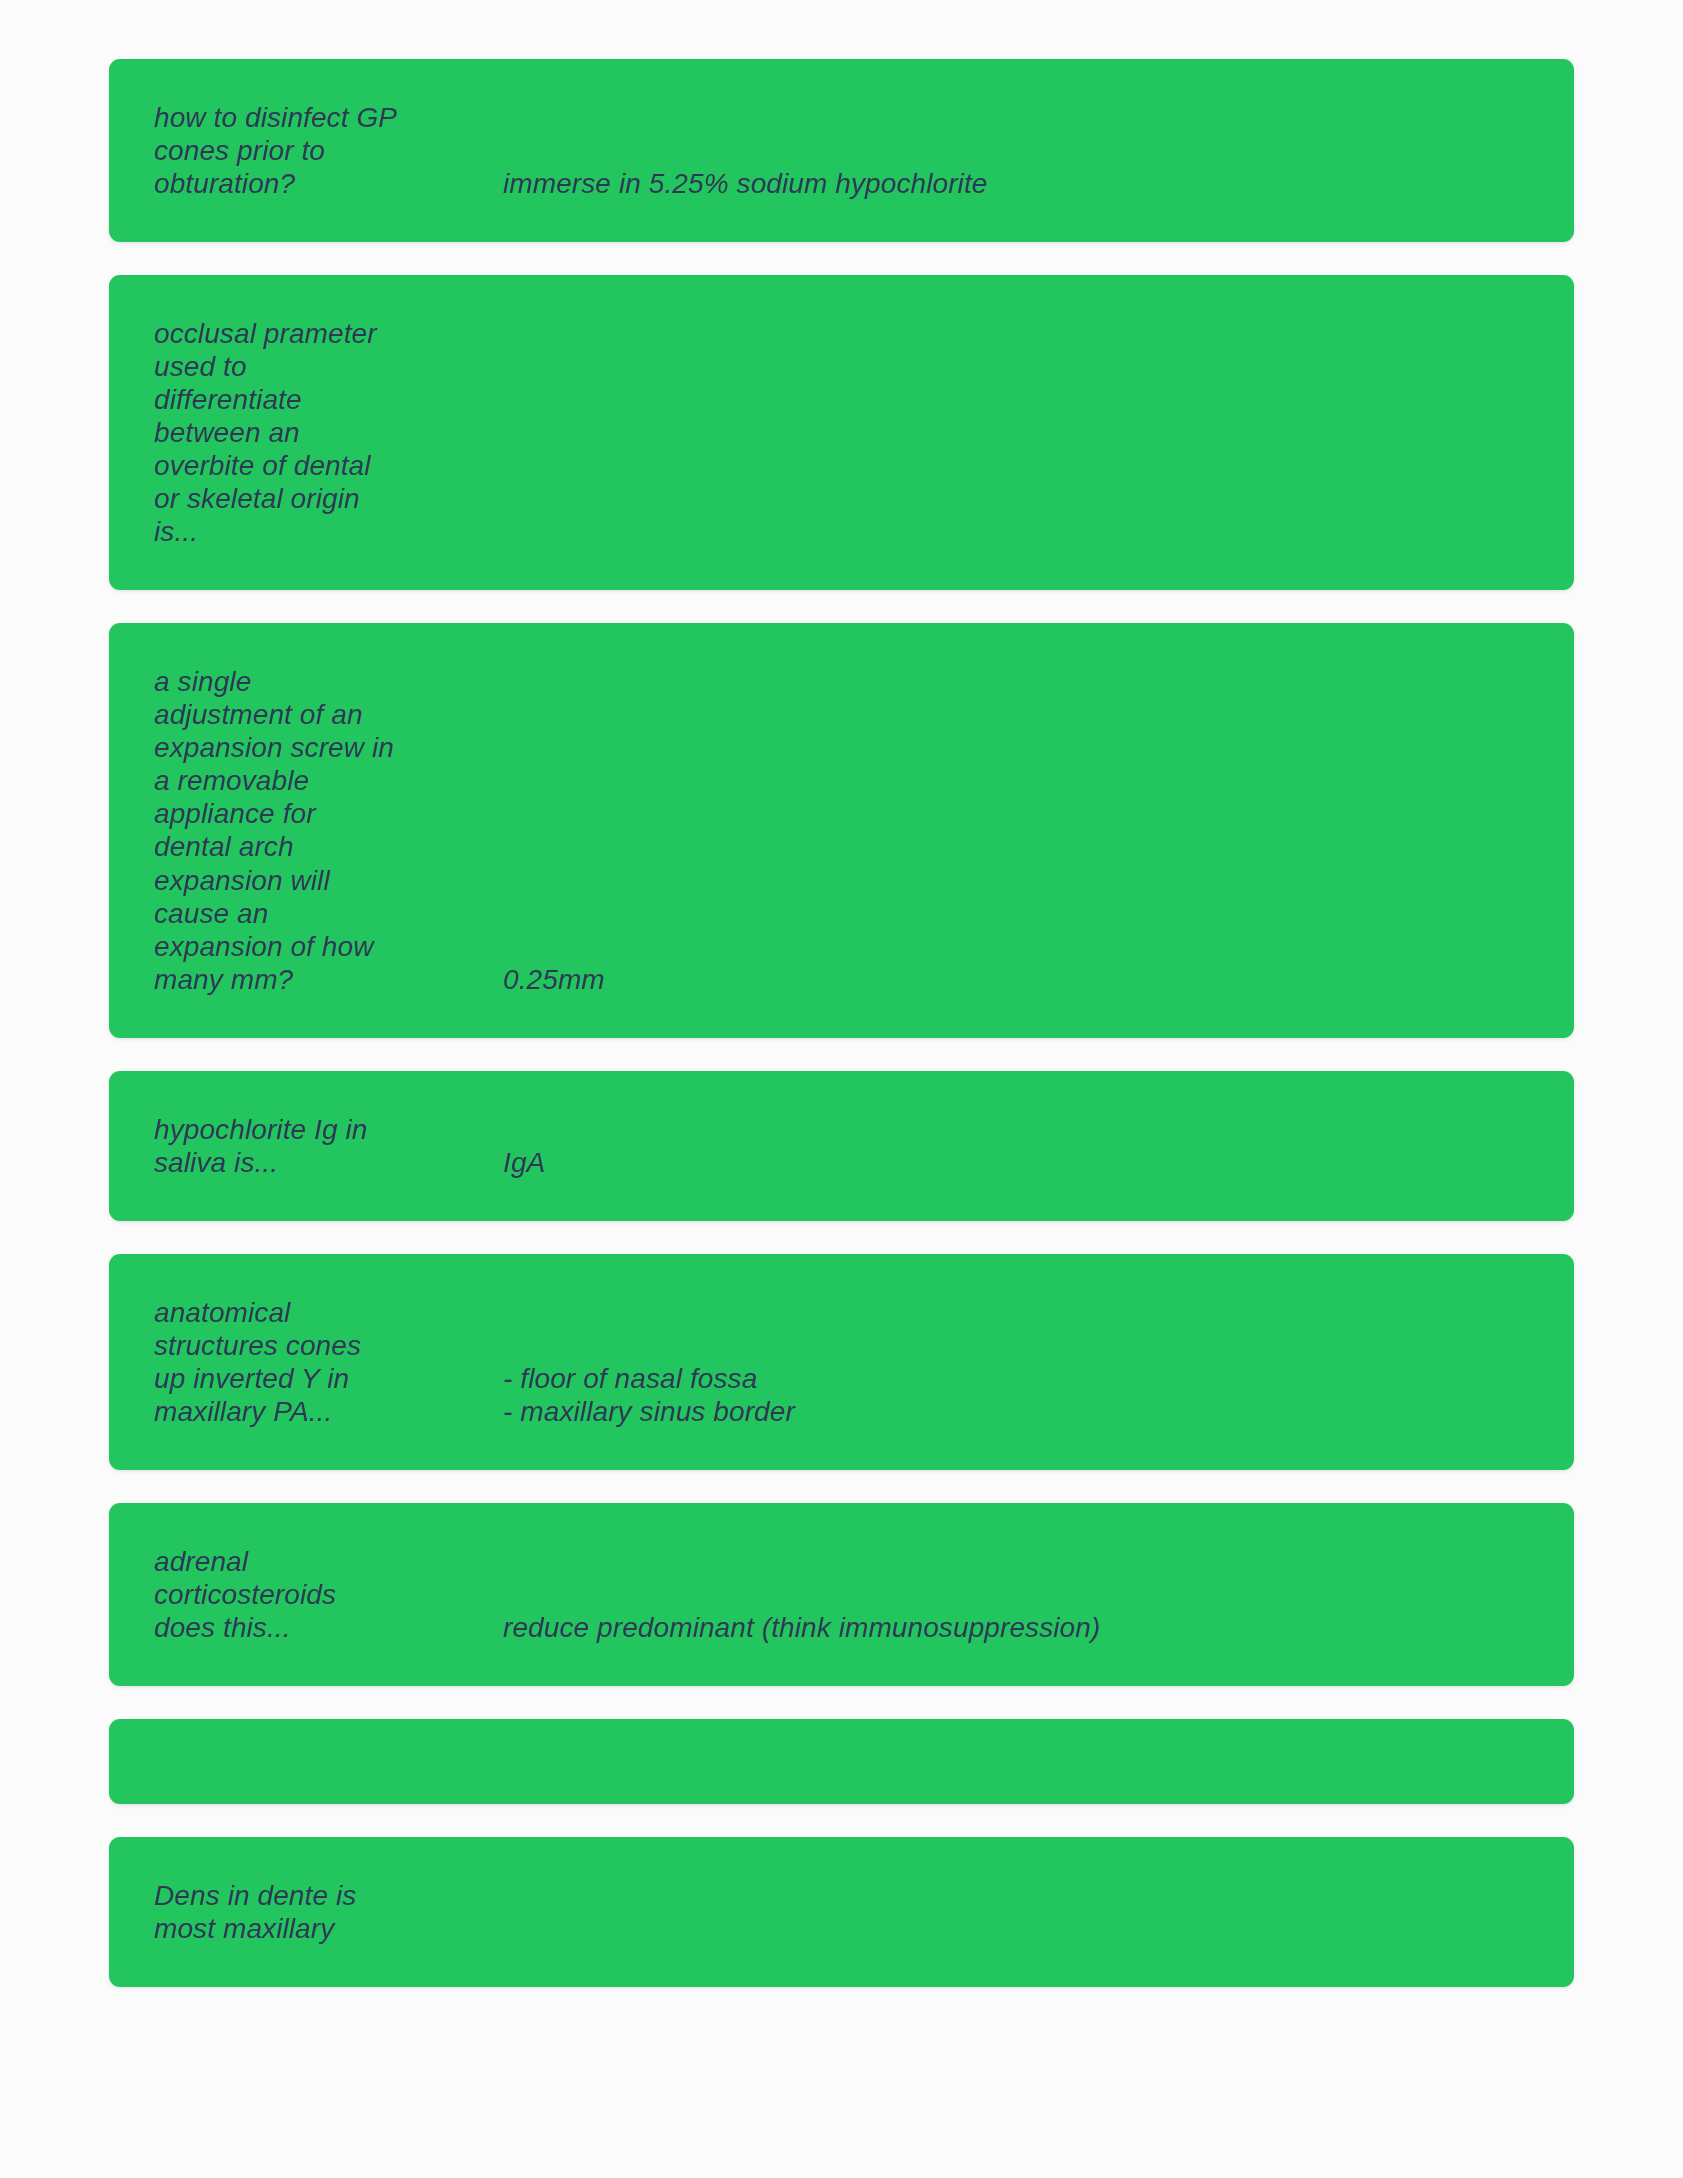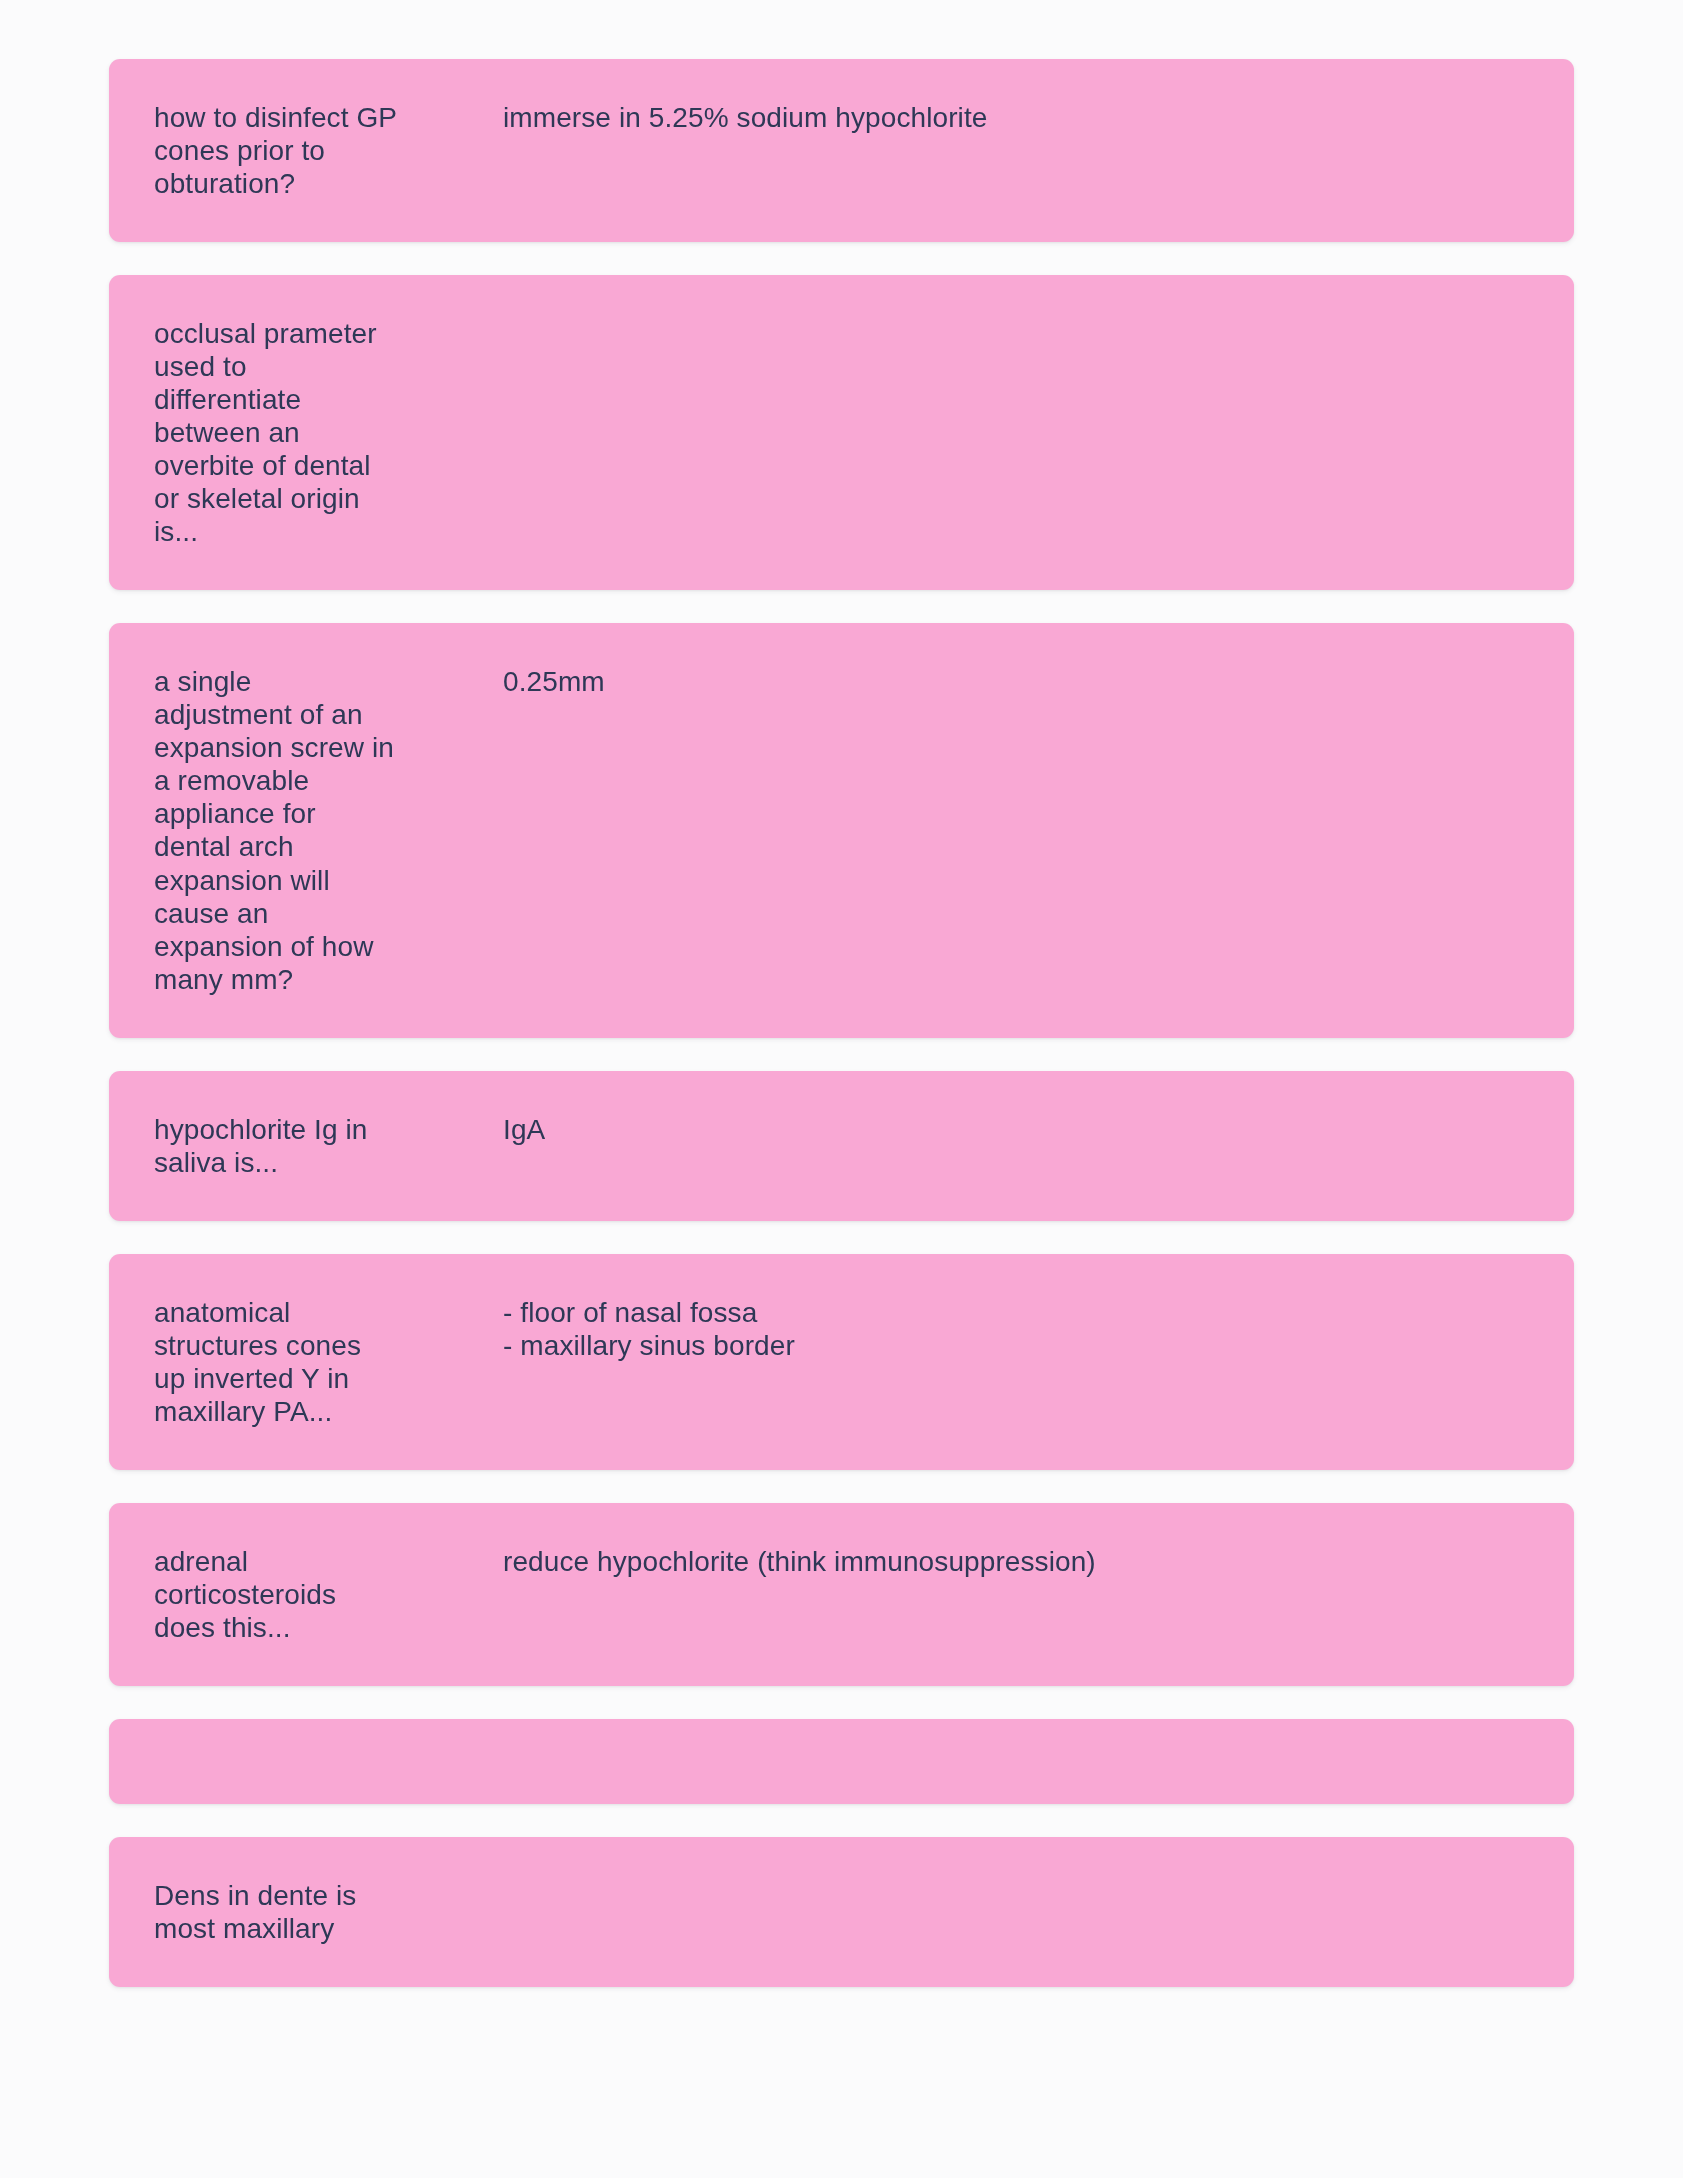"how to disinfect GP cones" .flashcard { align-items: flex-start -> flex-end; background: #f9a8d4 -> #22c55e; font-style: none -> italic }
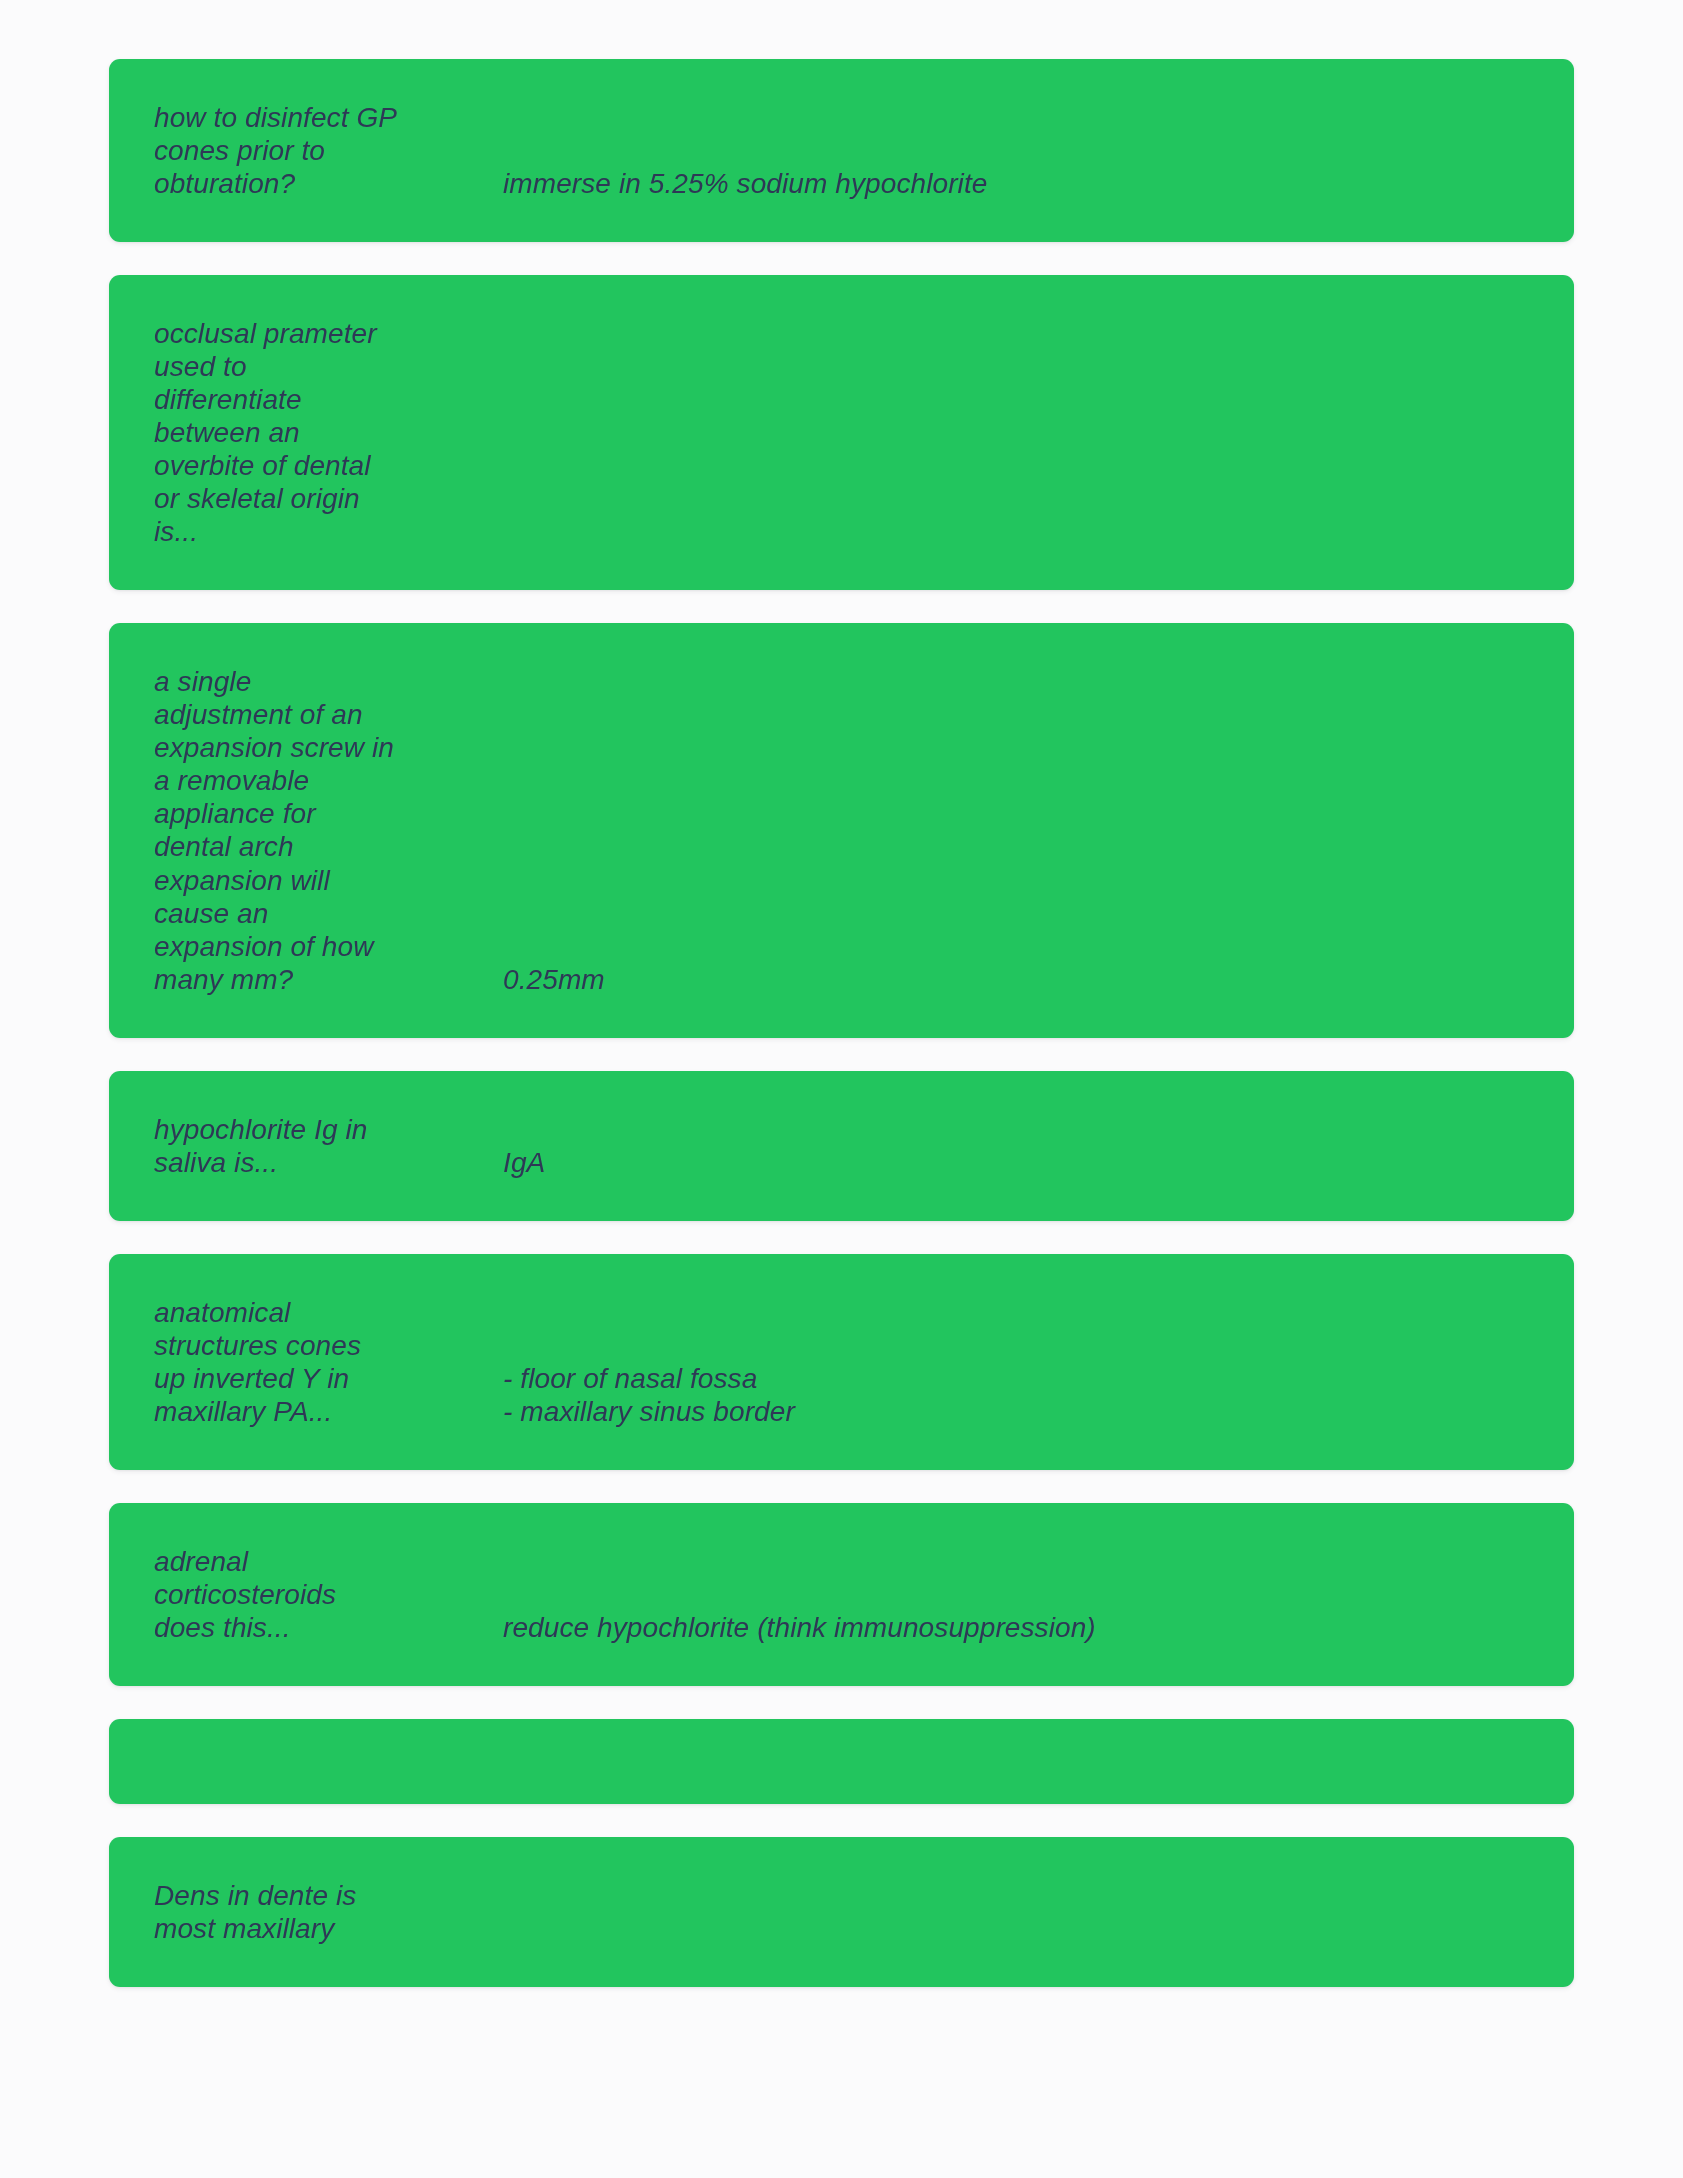"reduce hypochlorite (think" div.definition-text { text: hypochlorite -> predominant }
